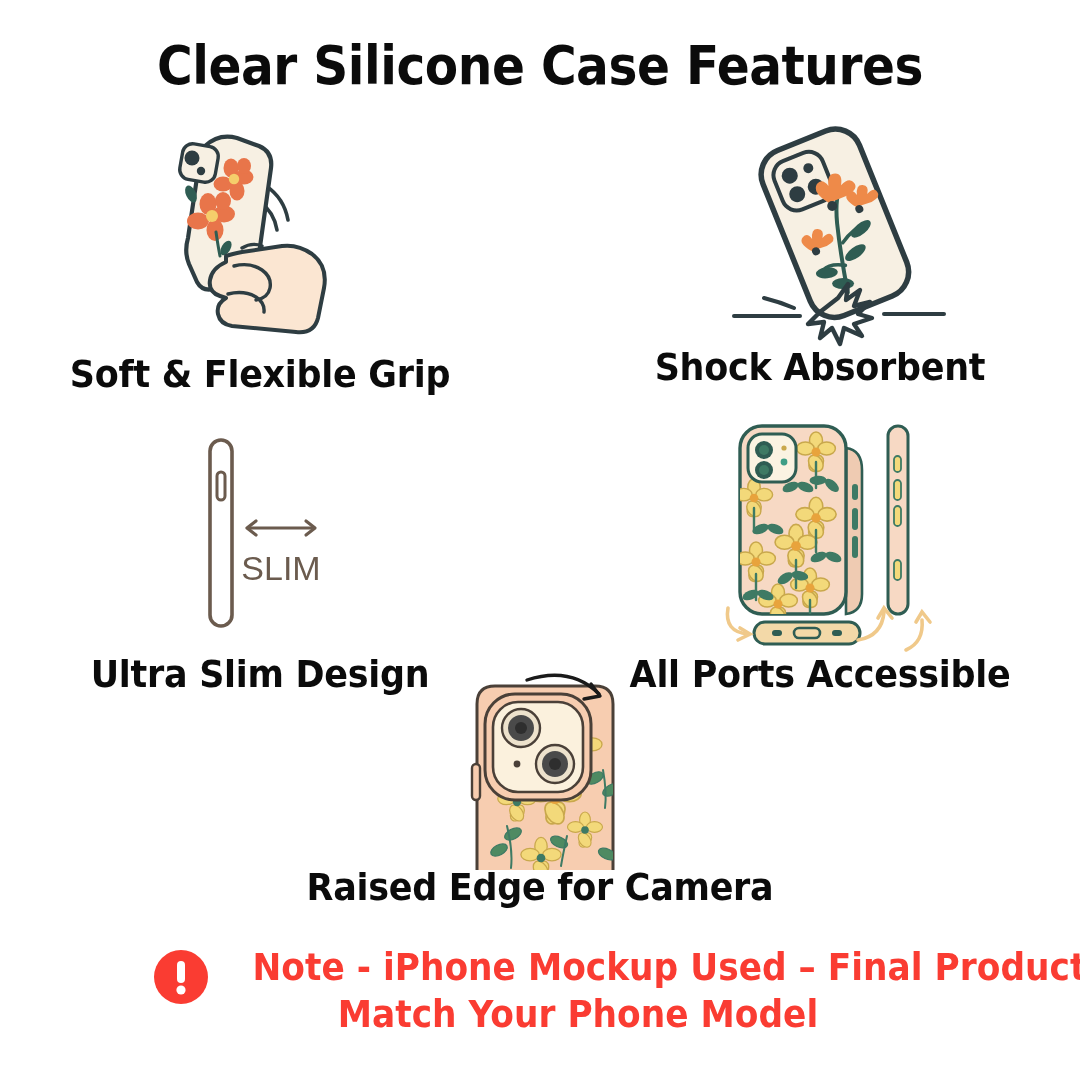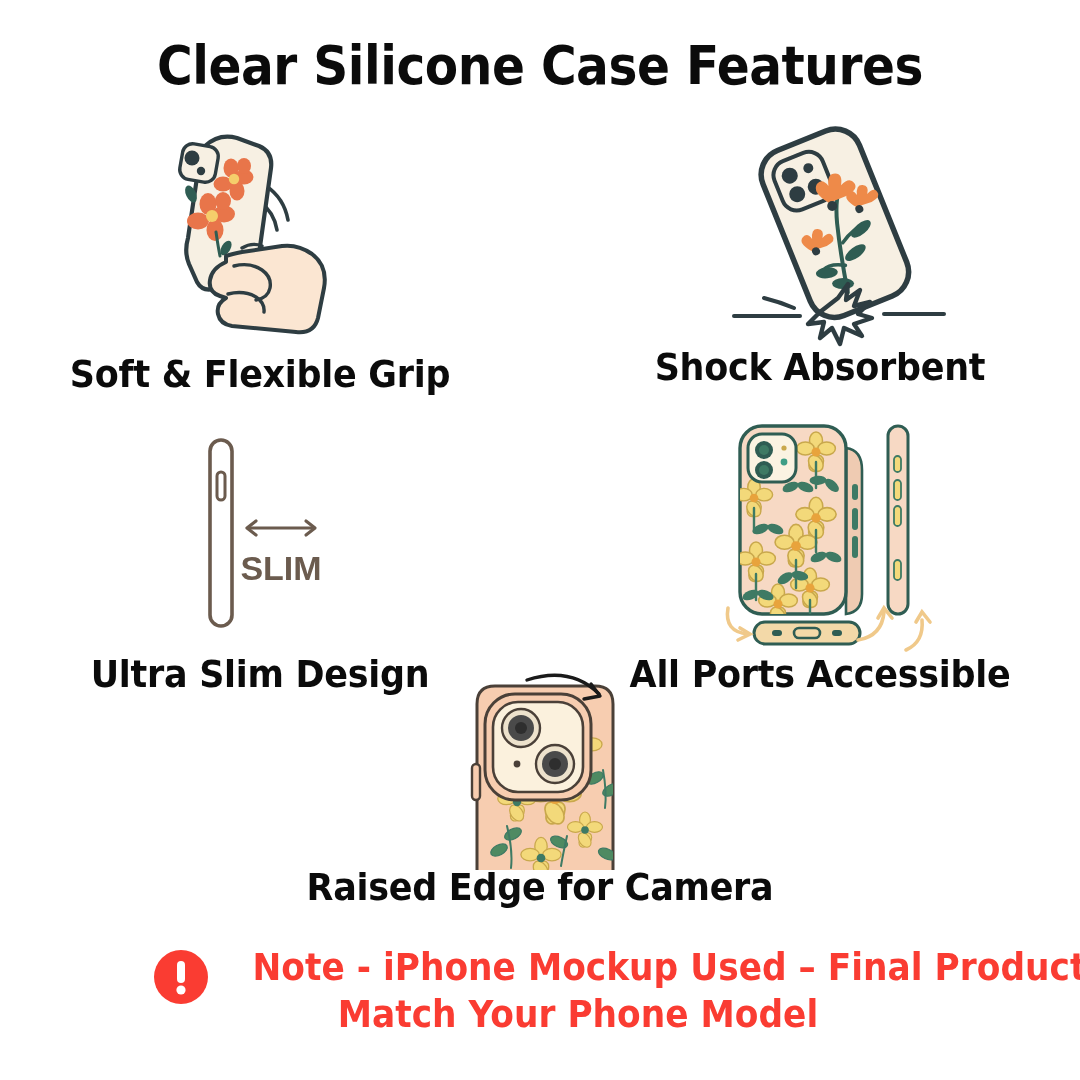"SLIM" .illus-slim { font-weight: bold -> none }
